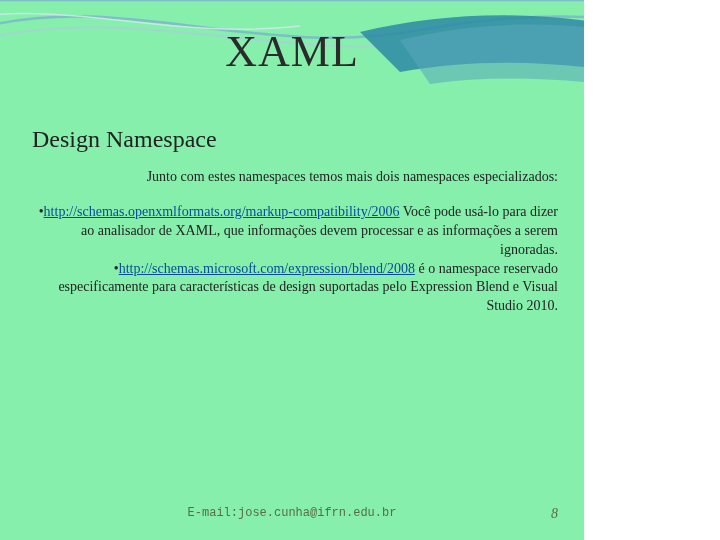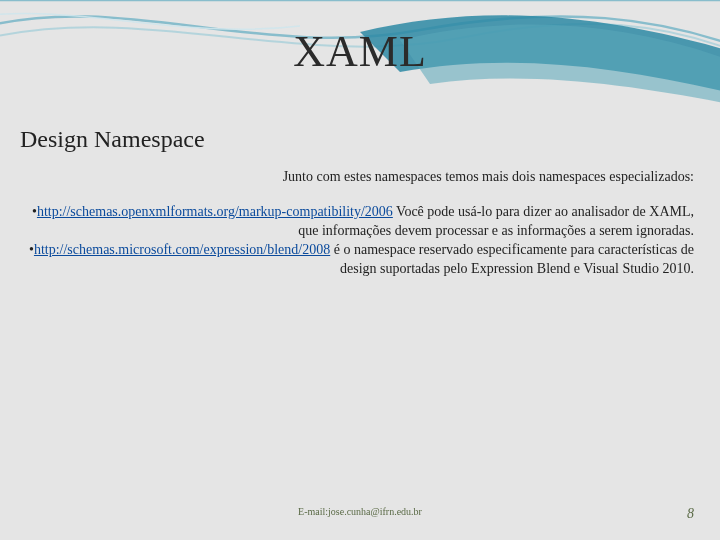"XAML" .slide { background: #e5e5e5 -> #86efac; width: 720px -> 584px }
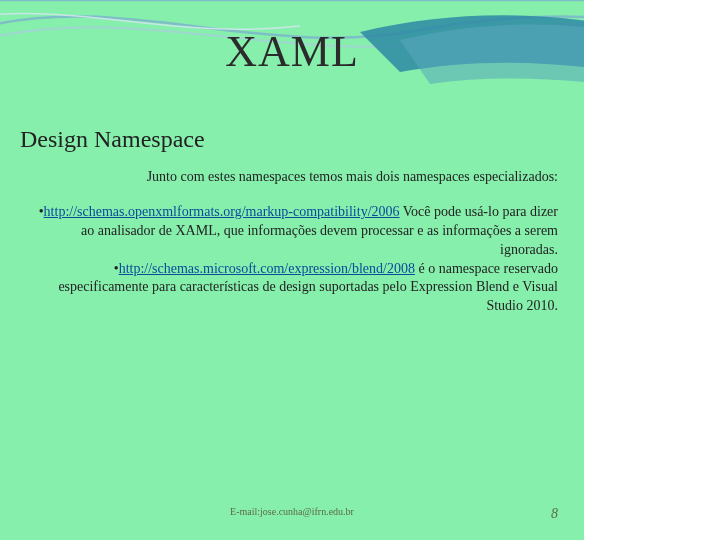"Design Namespace" .section-heading { left: 20px -> 32px }
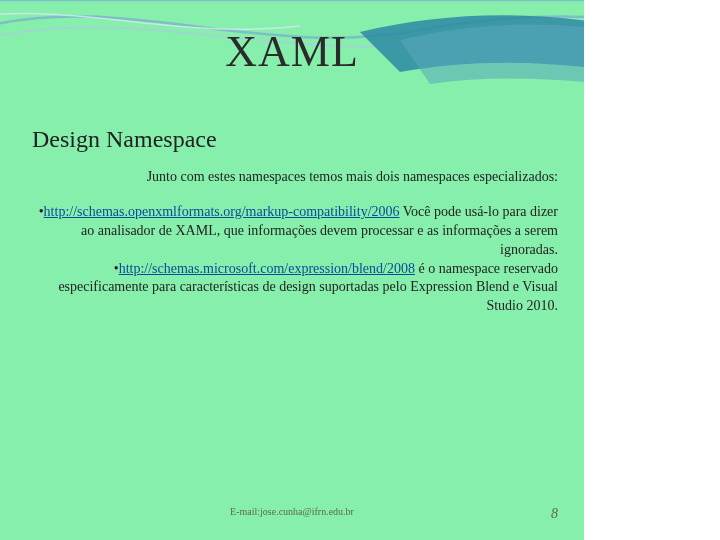"E-mail:jose.cunha@ifrn.edu.br" .footer-email { font-family: Liberation Serif, serif -> Liberation Mono, monospace; font-size: 10px -> 12px }
